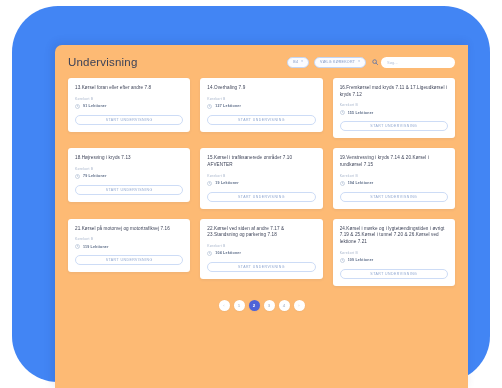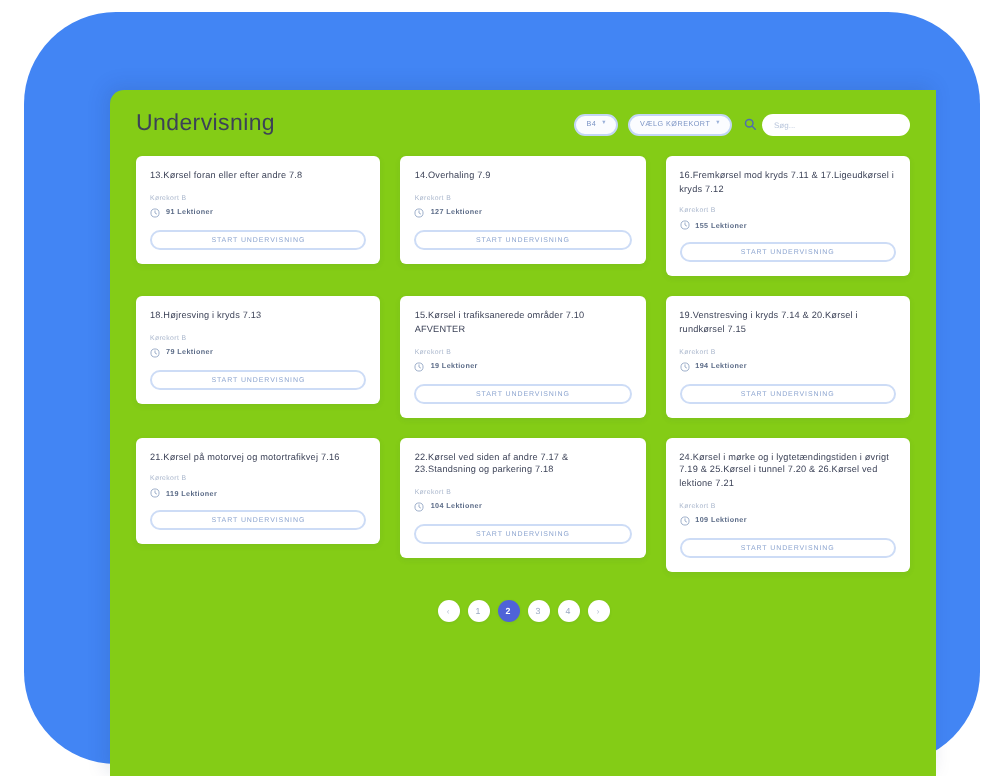"Undervisning" .content-panel { background: #84cc16 -> #fdba74 }
